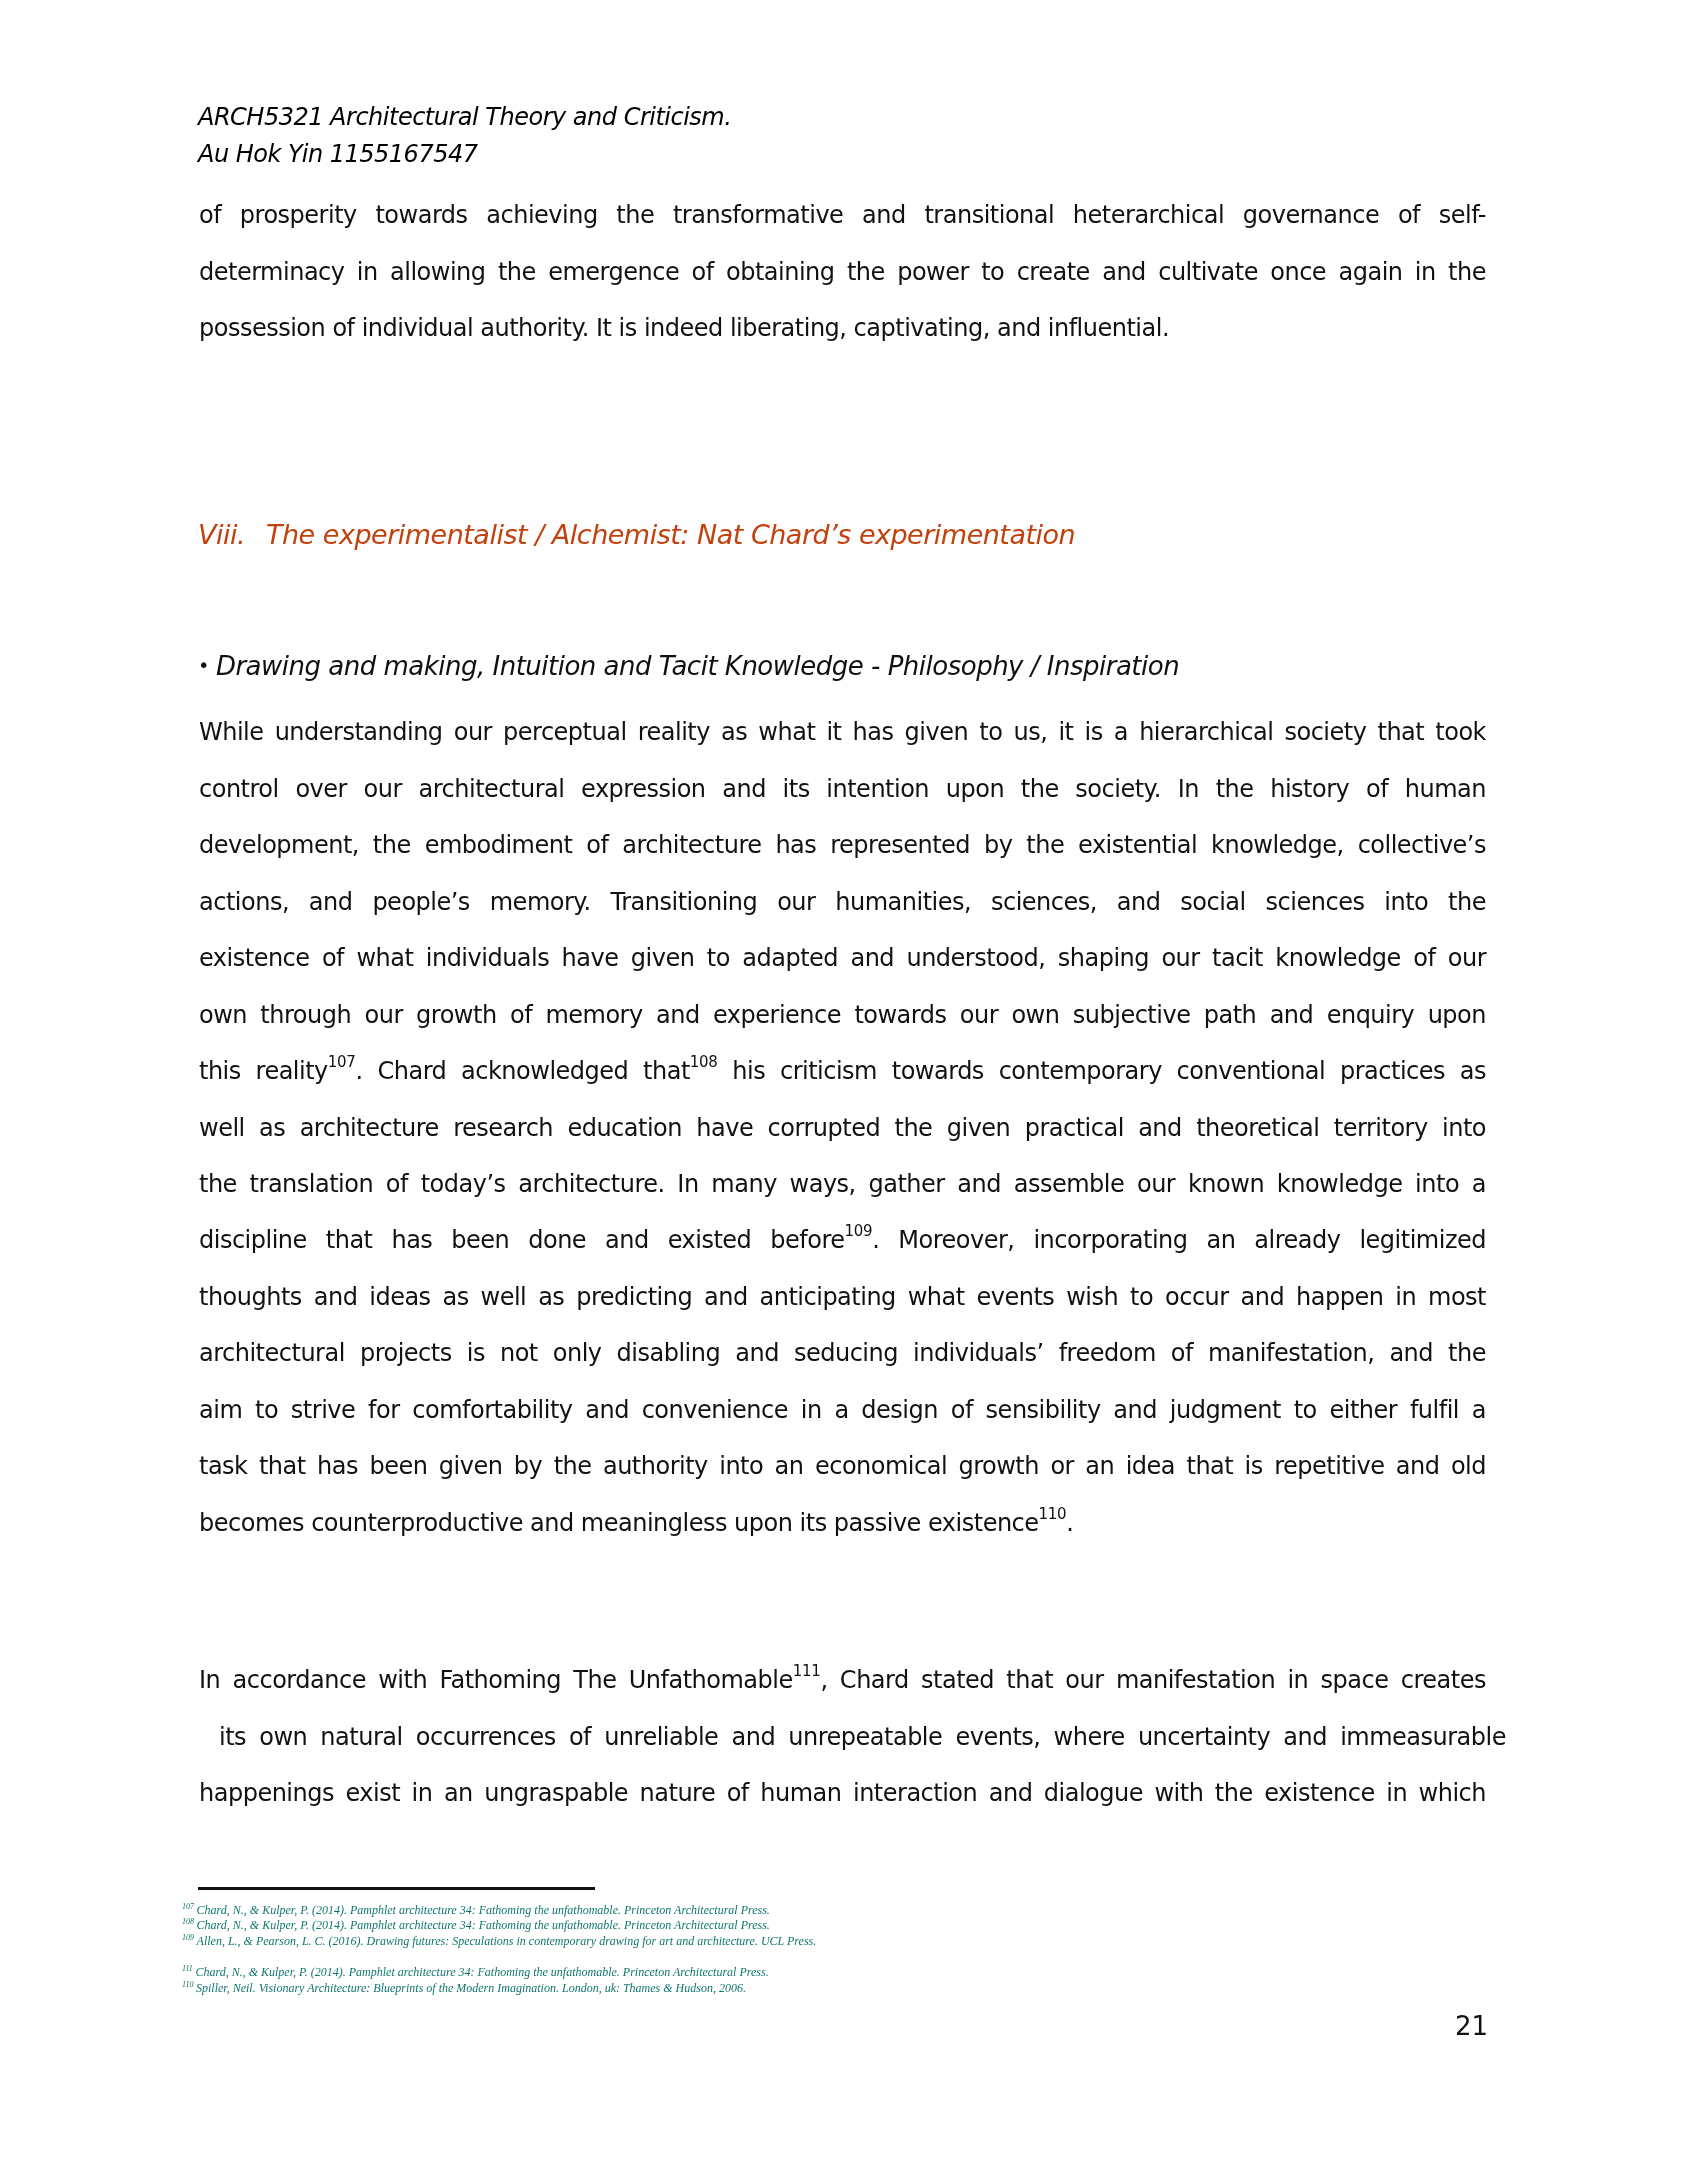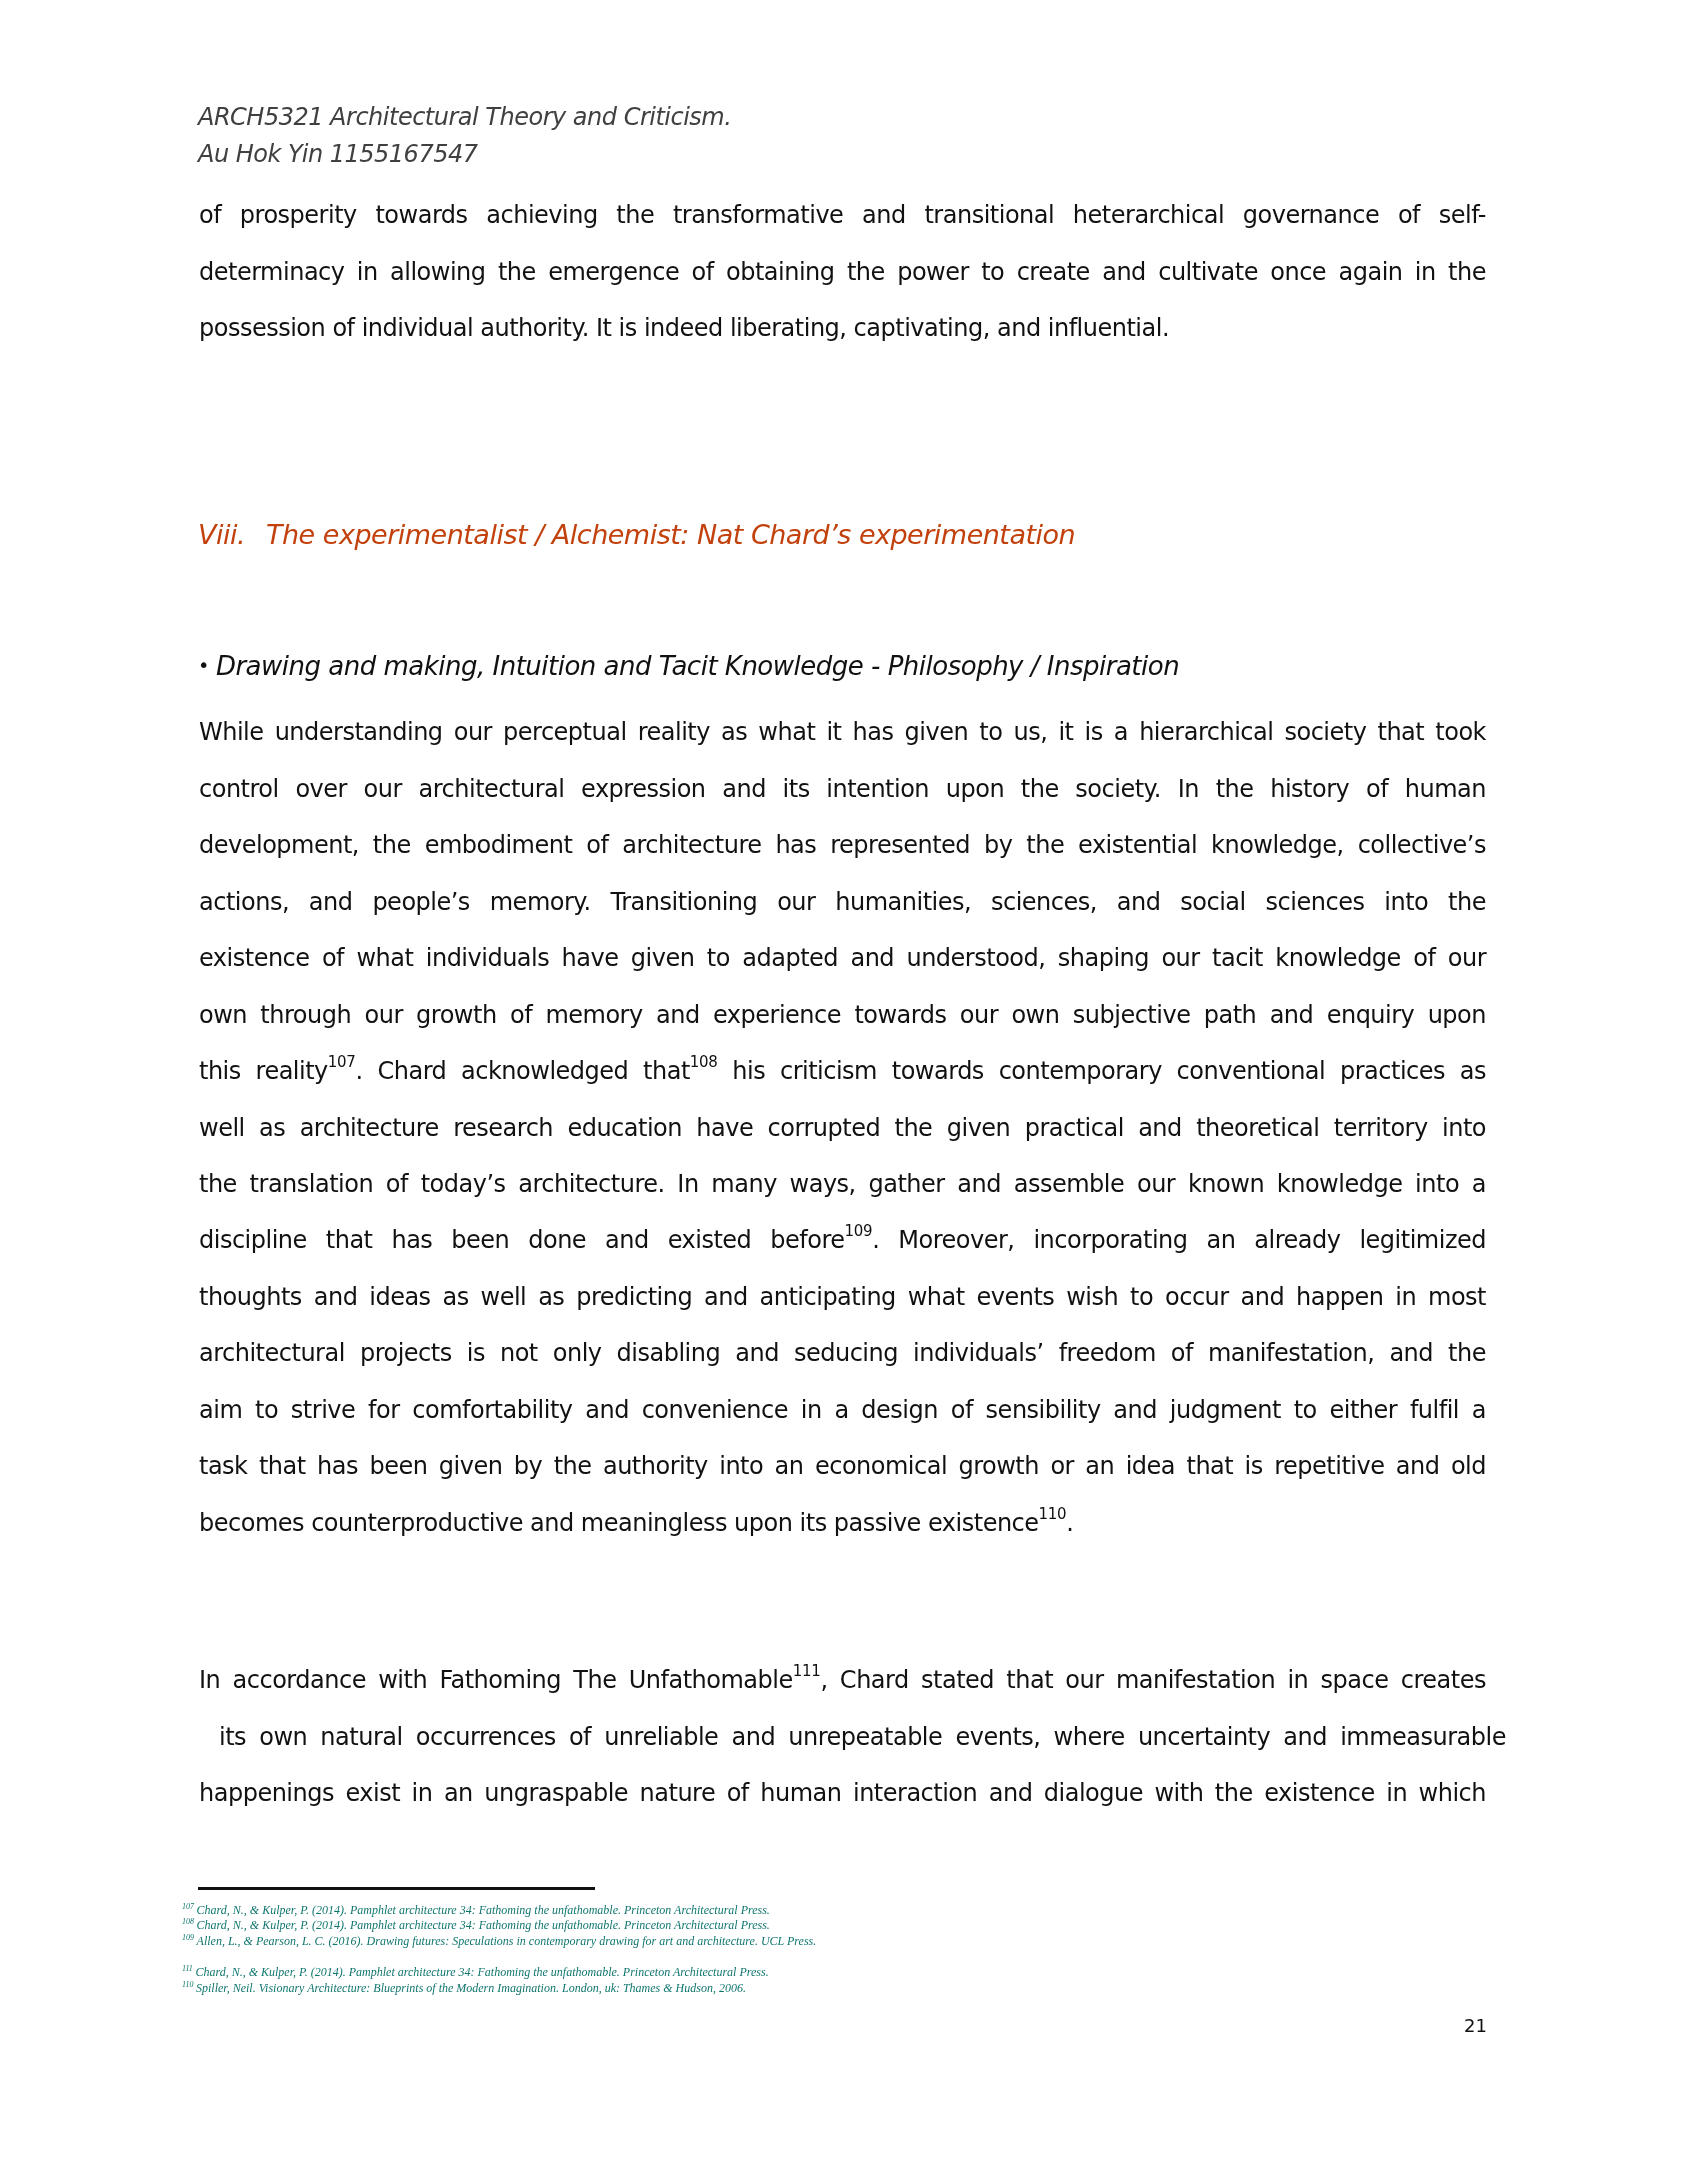"ARCH5321 Architectural Theory and" .hdr { color: #404040 -> #000000 }
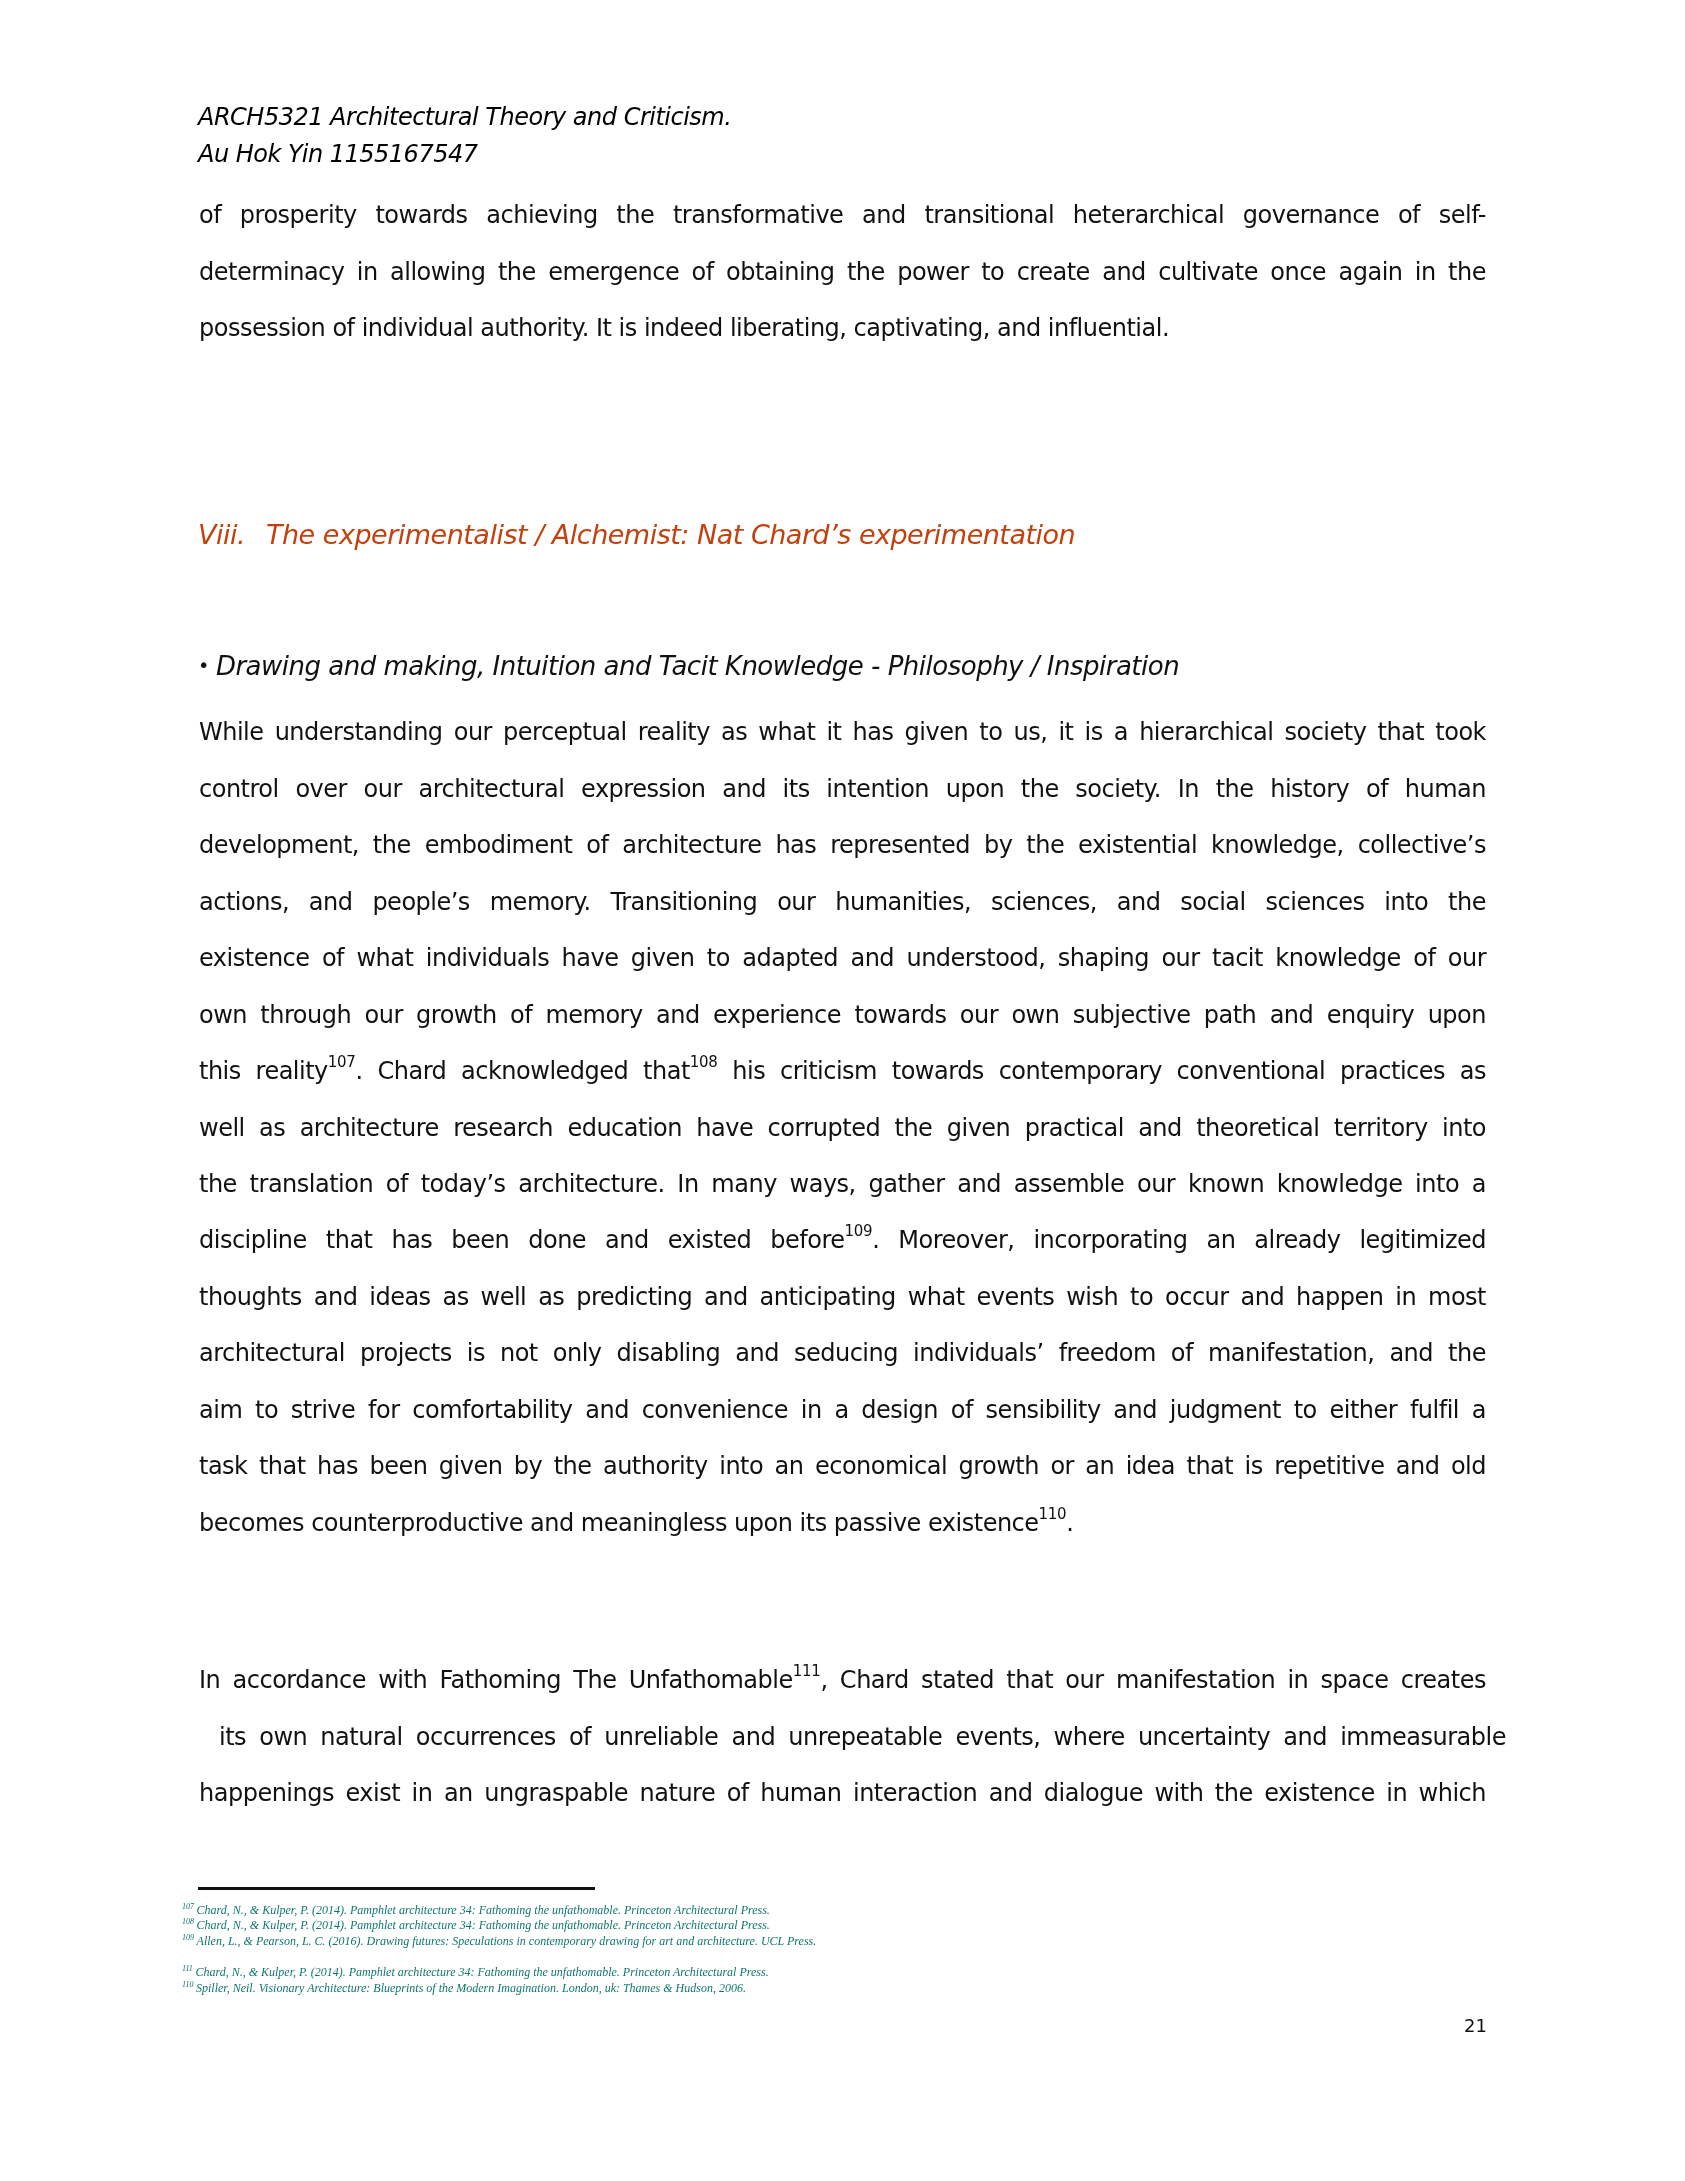"21" .pagenum { font-size: 18px -> 26px }
